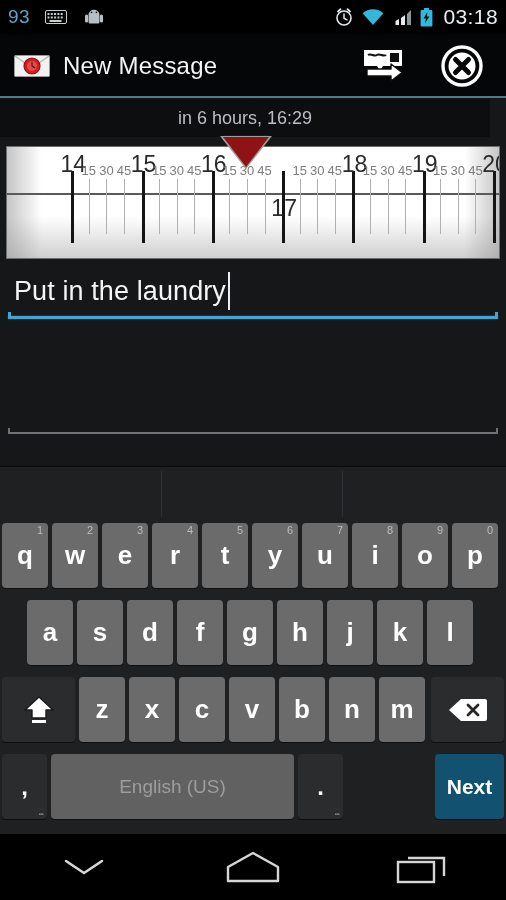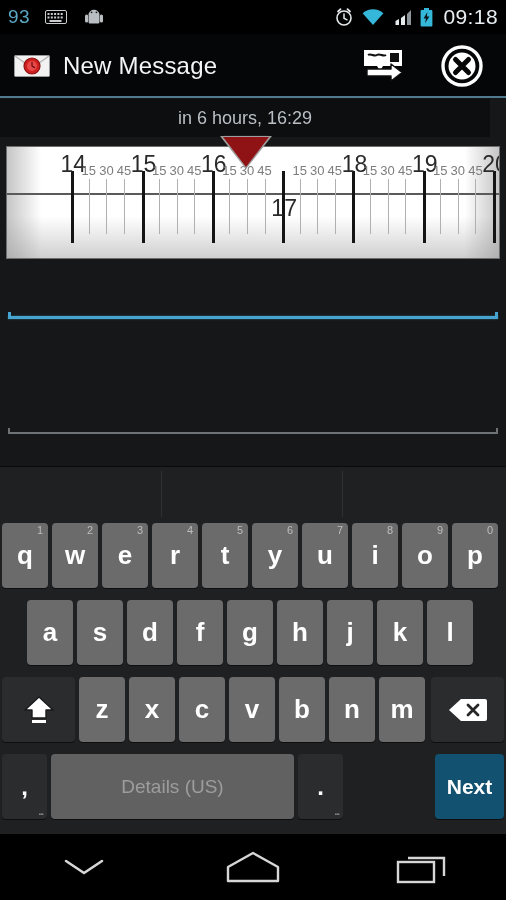"09:18" span.sb-clock { text: 09:18 -> 03:18 }
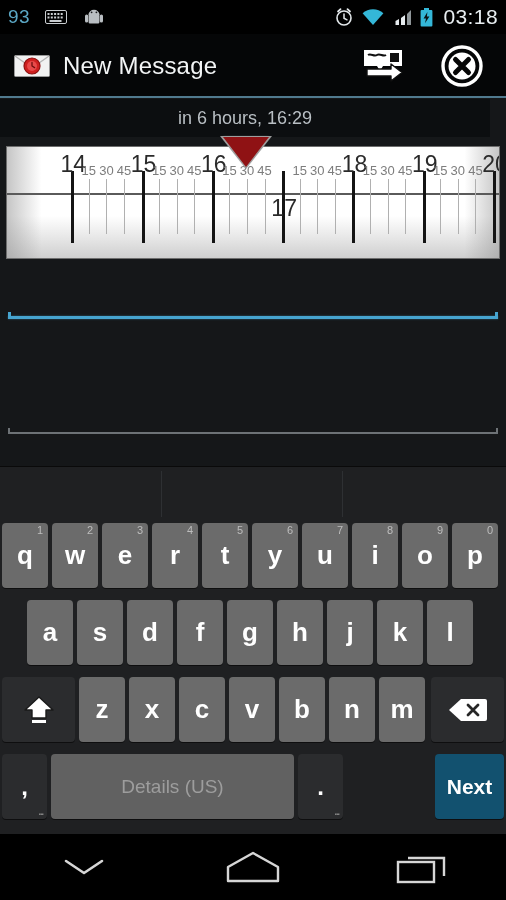"Put in the laundry" div { html: none -> <div> <span>Put in the laundry</span> <span></span> </div> }
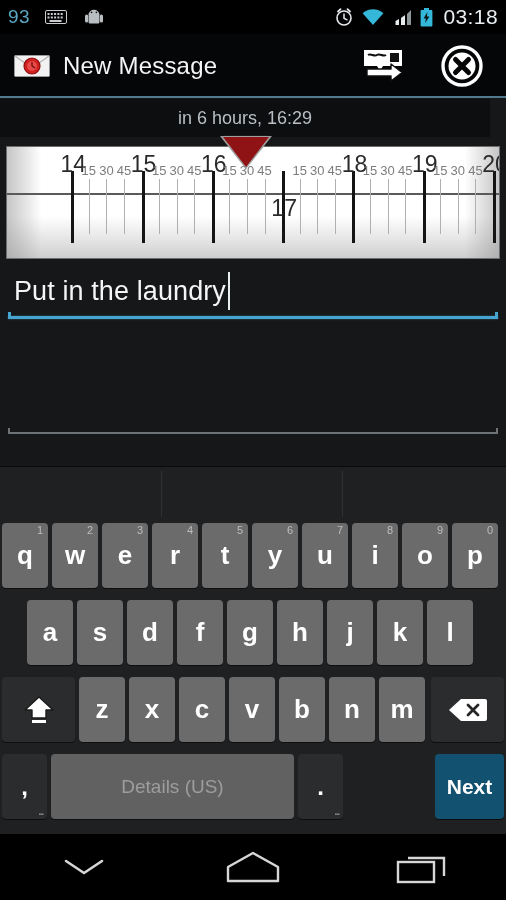"Details (US)" span { text: Details -> English }
